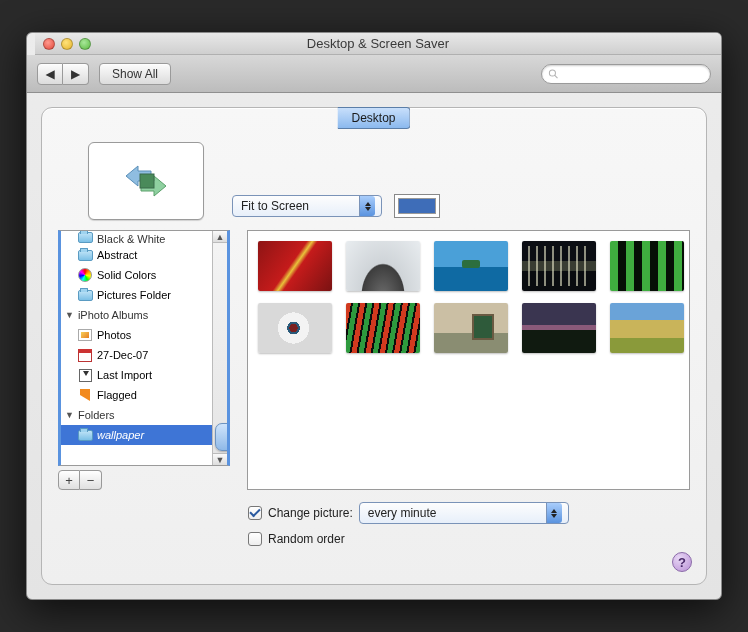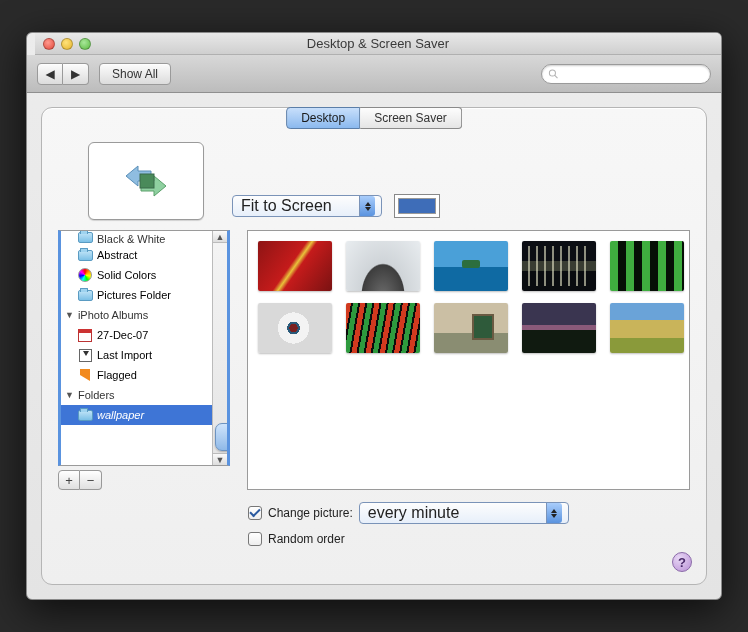"Screen Saver" div.tab { html: <div>Screen Saver</div> -> none }
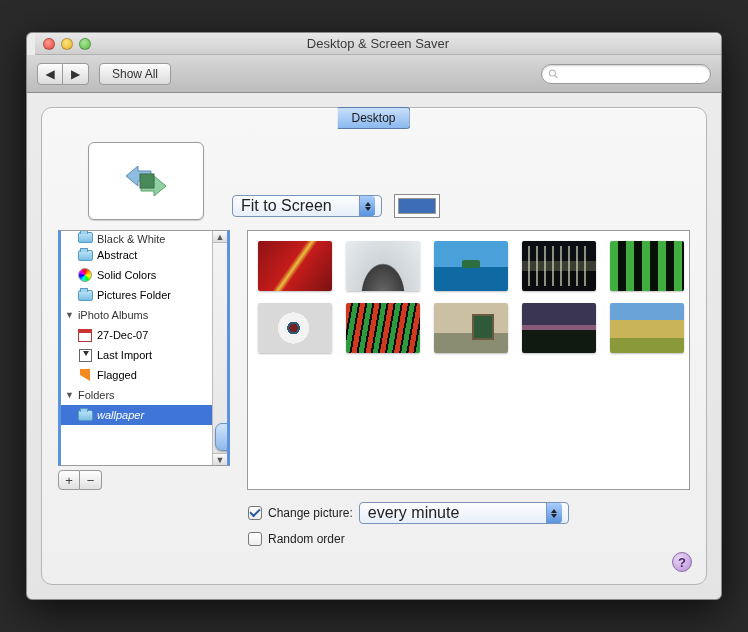"Fit to Screen" .popup { font-size: 16px -> 12px }
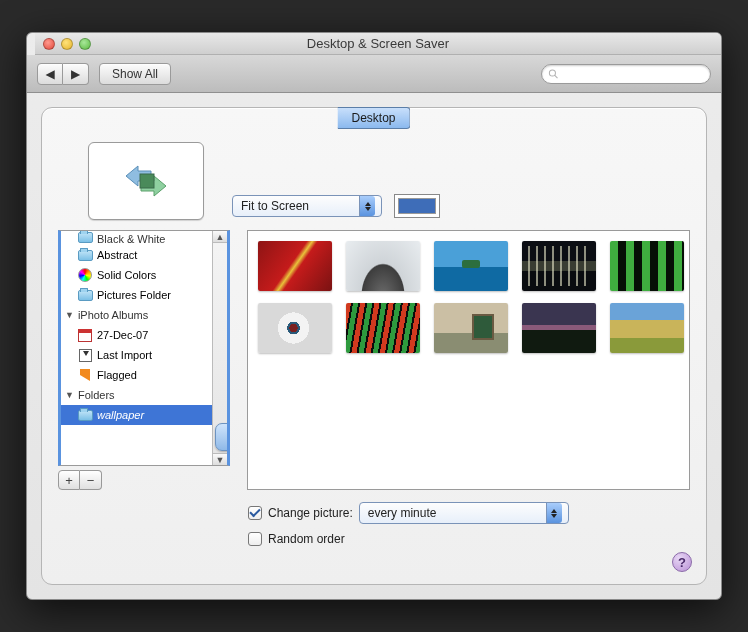"Photos" div.row { html: none -> <div> <span> <span></span> </span> <span>Photos</span> </div> }
